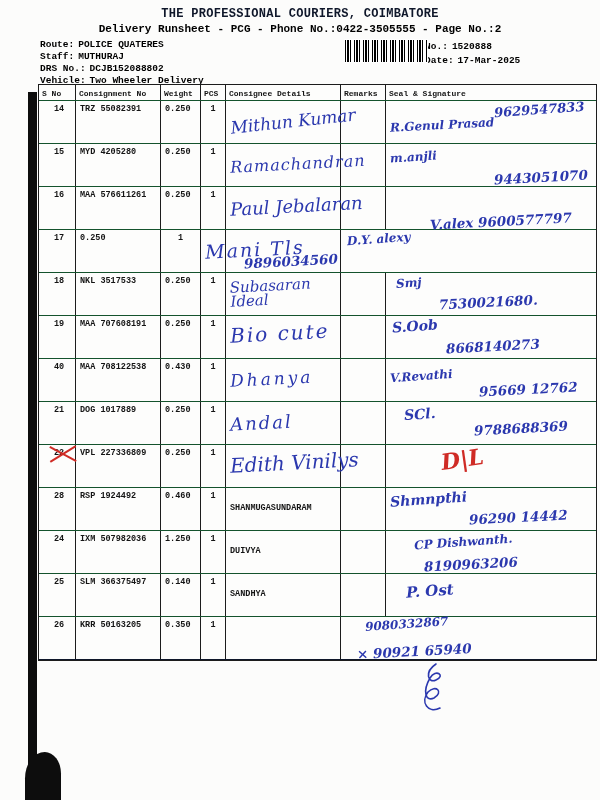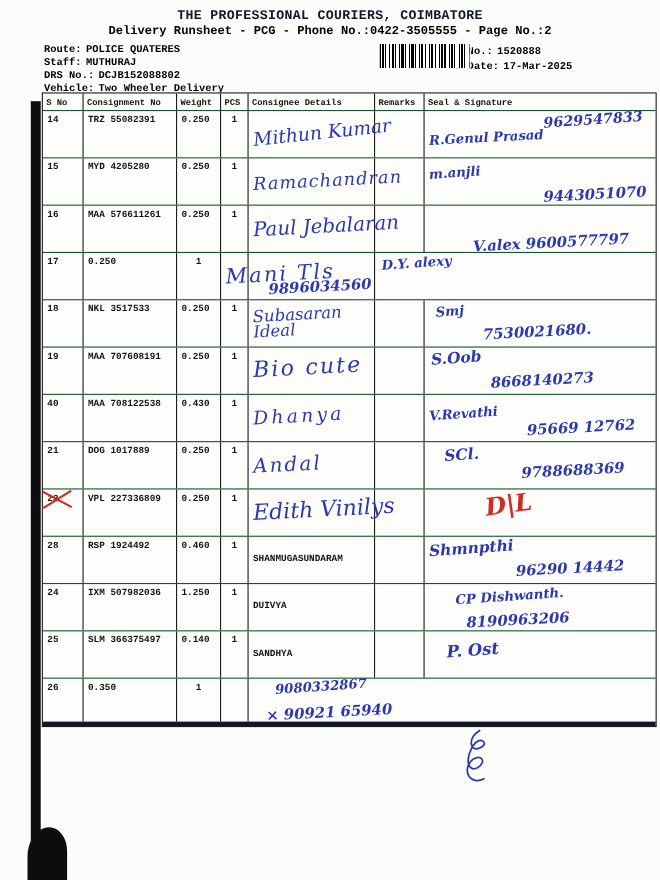"14" .c-sno { text-align: none -> center }
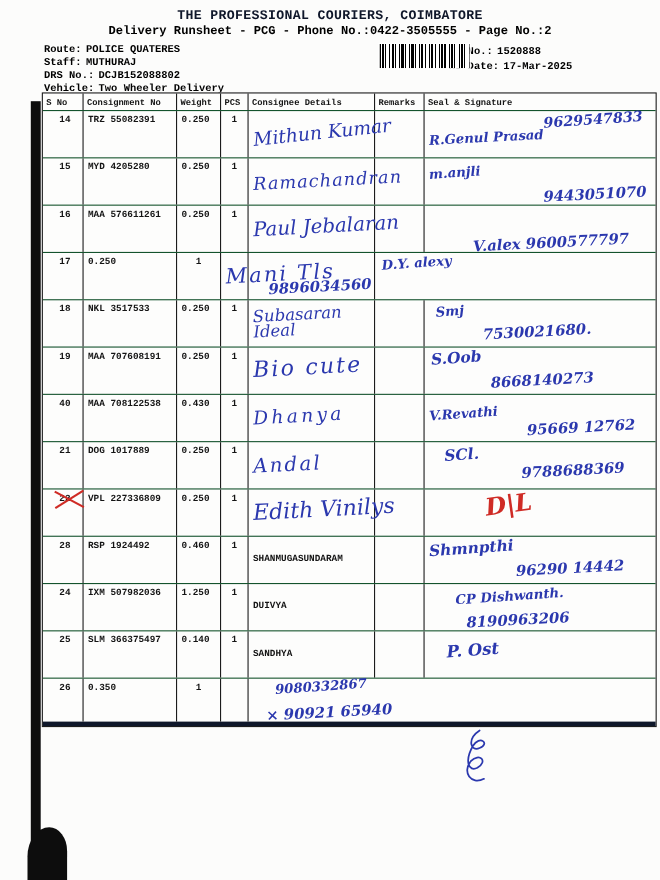"26" .tr:last-child { border-bottom: 4px solid #0f172a -> 1px solid #0f172a }
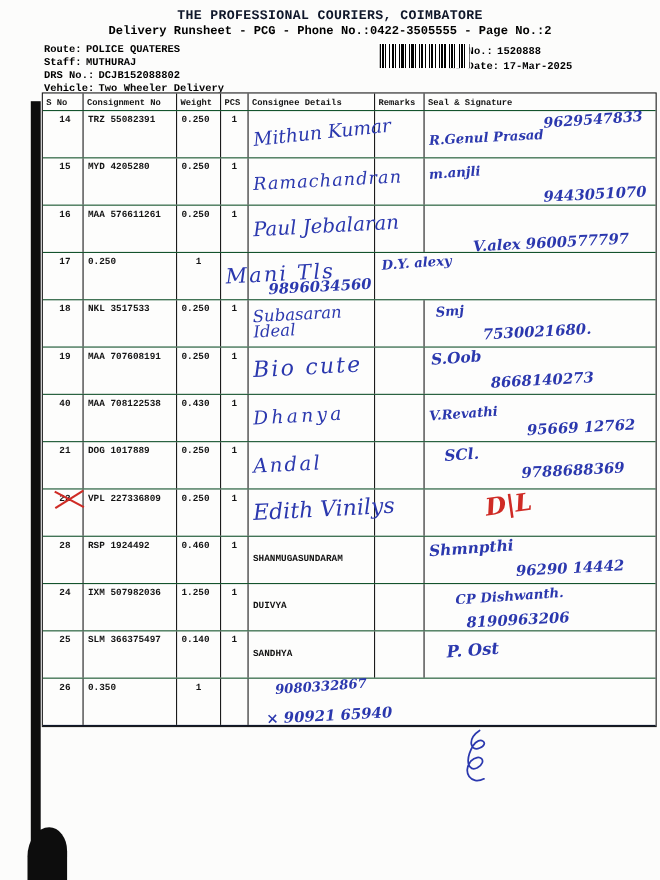"KRR 50163205" div.td { html: none -> <div>KRR 50163205</div> }
